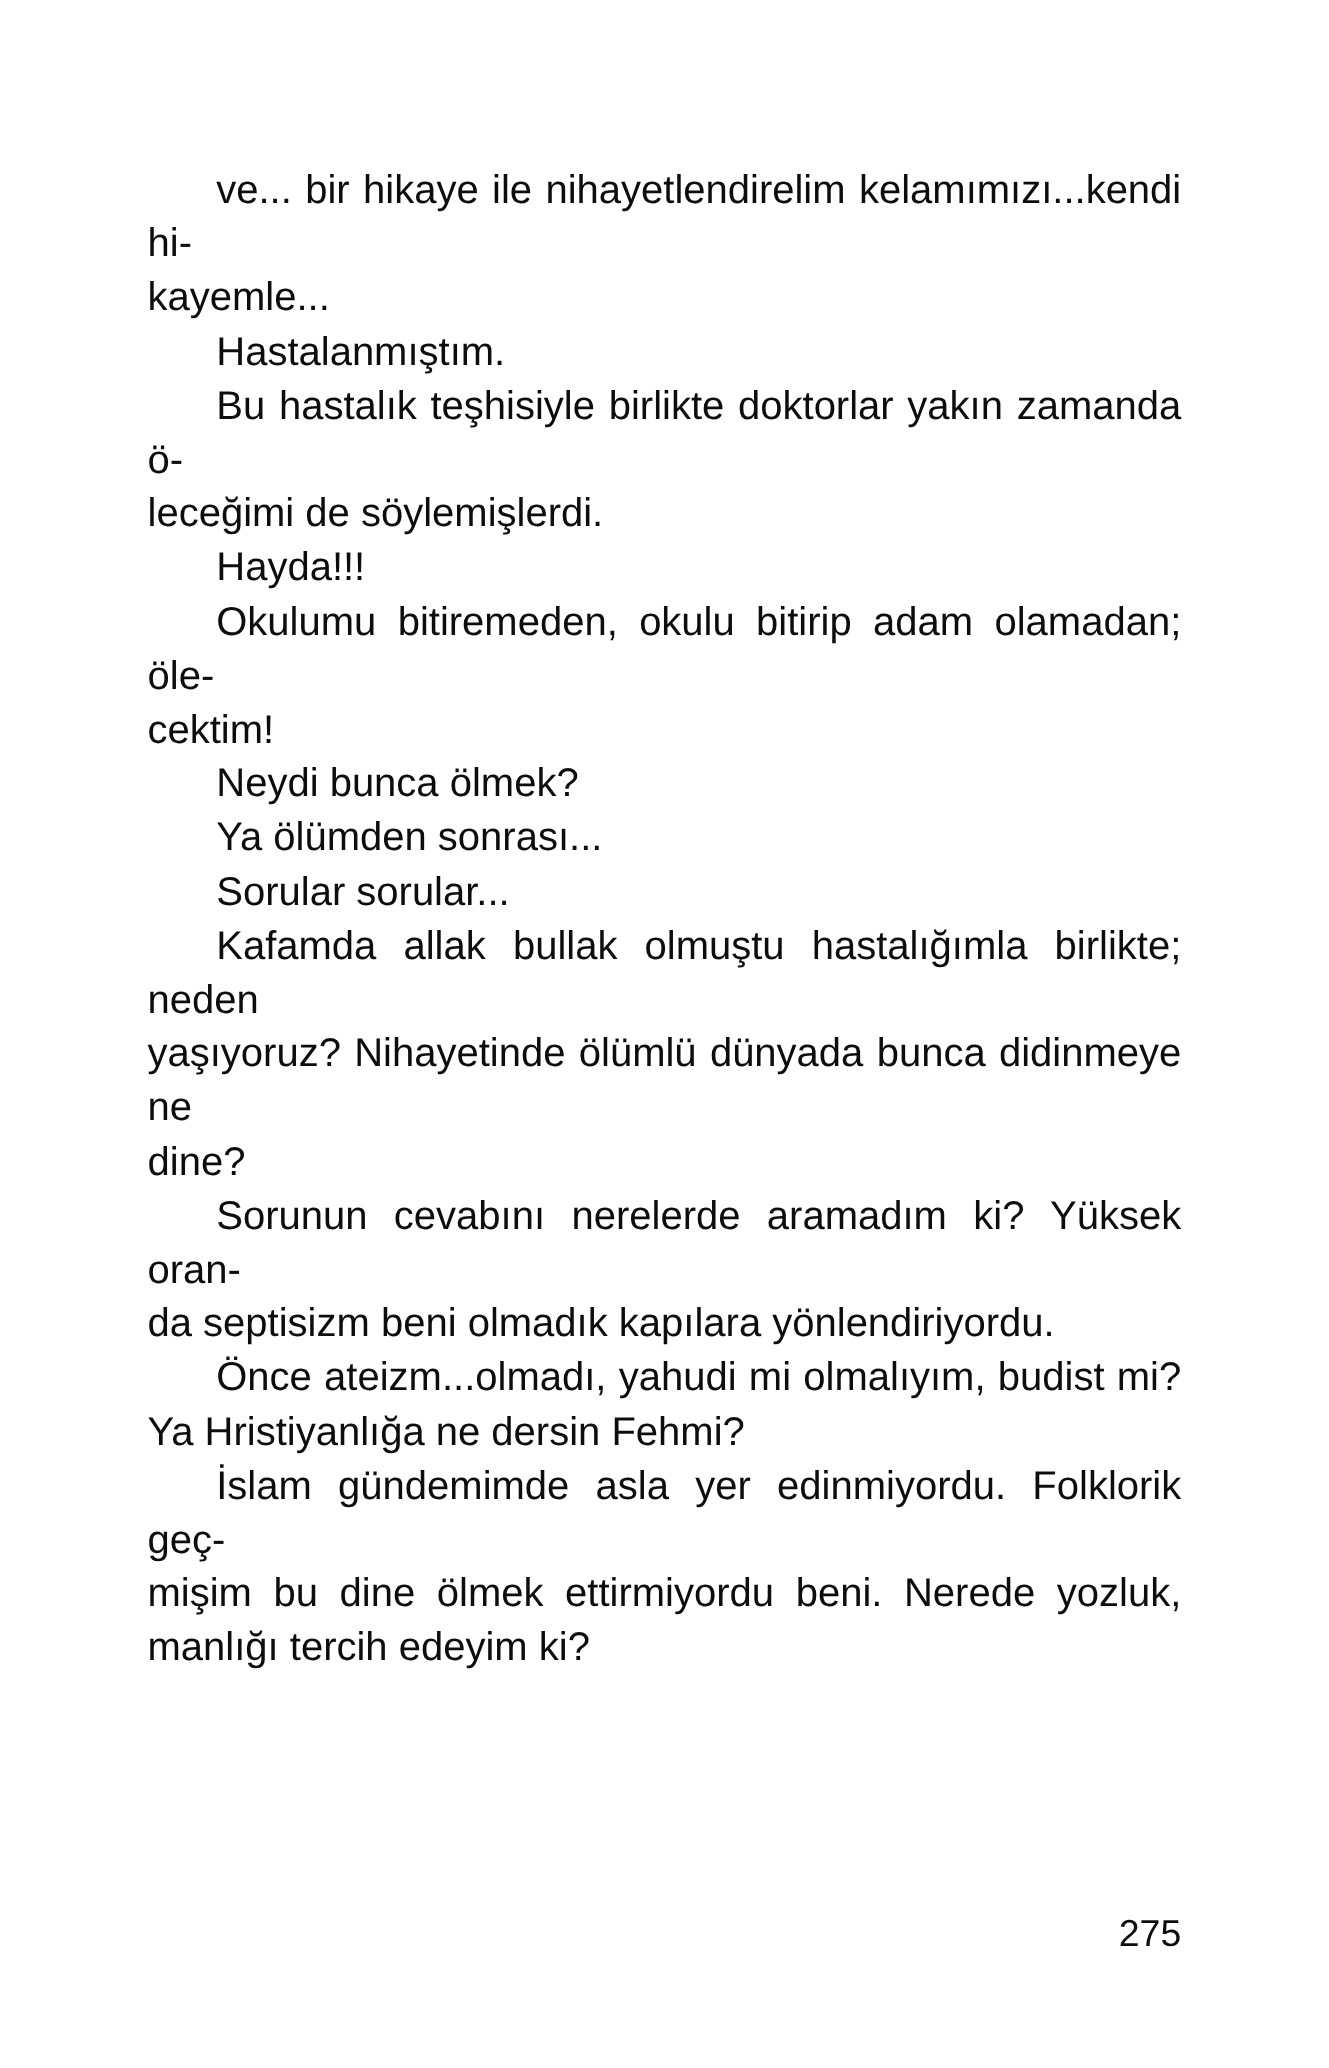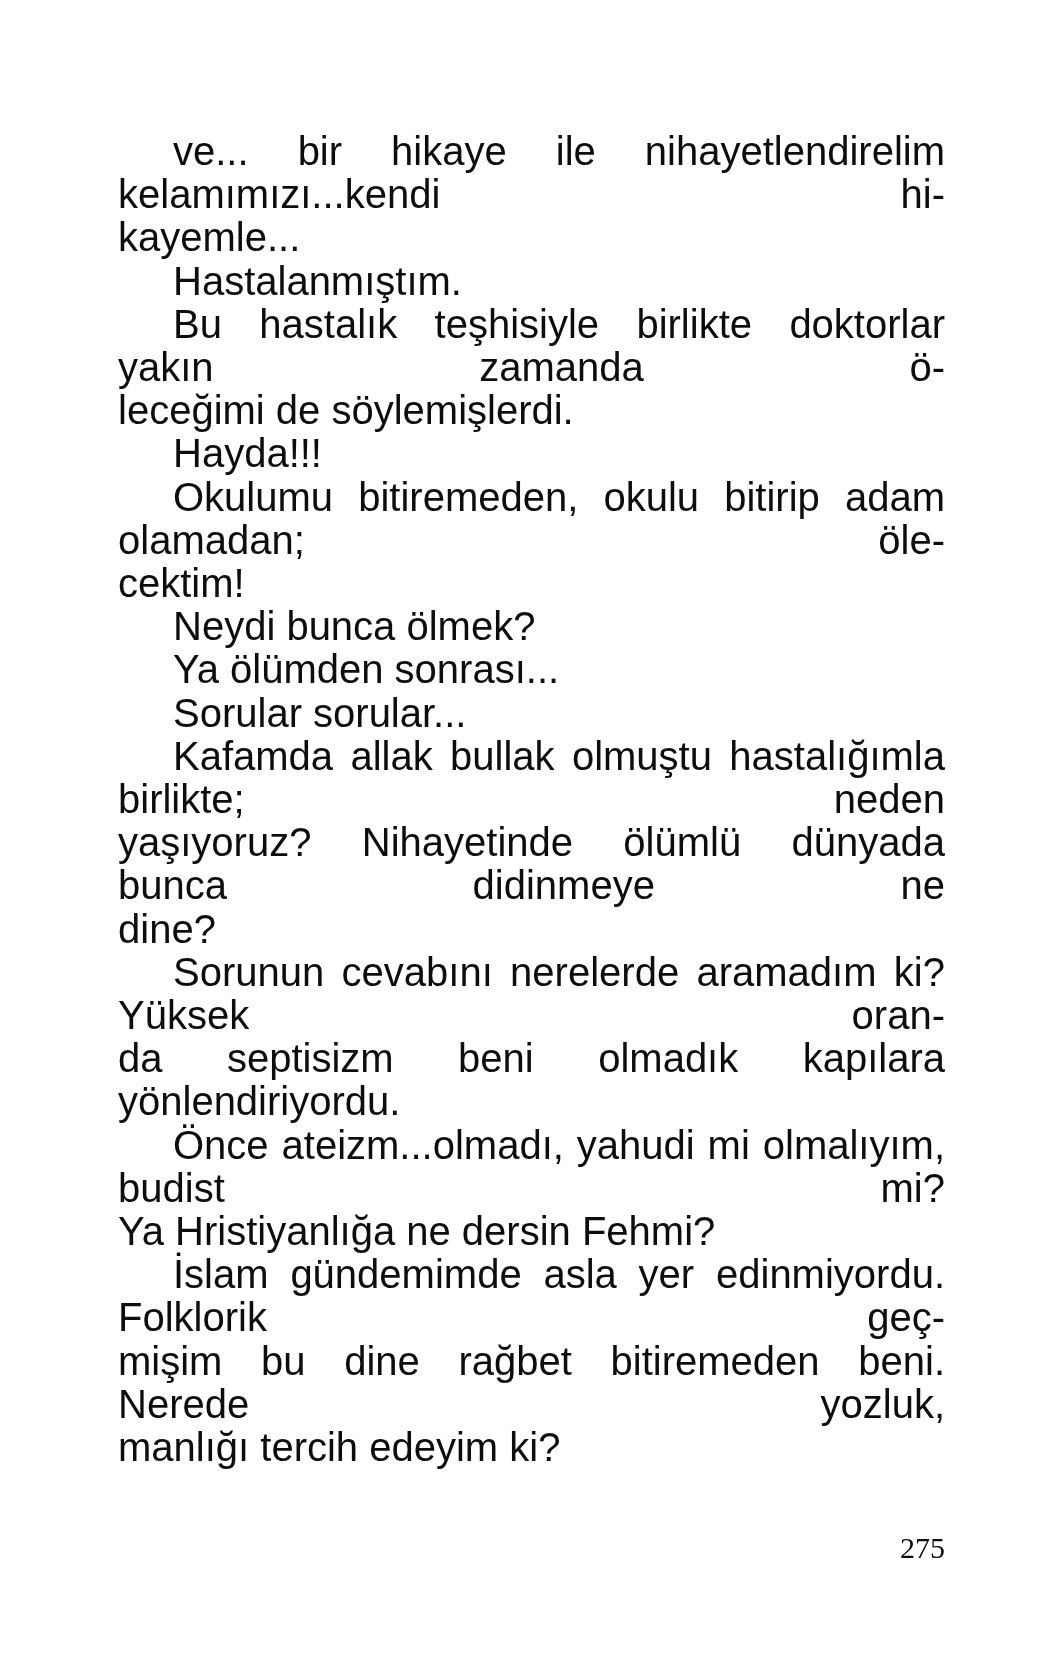"ve... bir hikaye ile nihayetlendirelim" .text-block { font-size: 40px -> 32px }
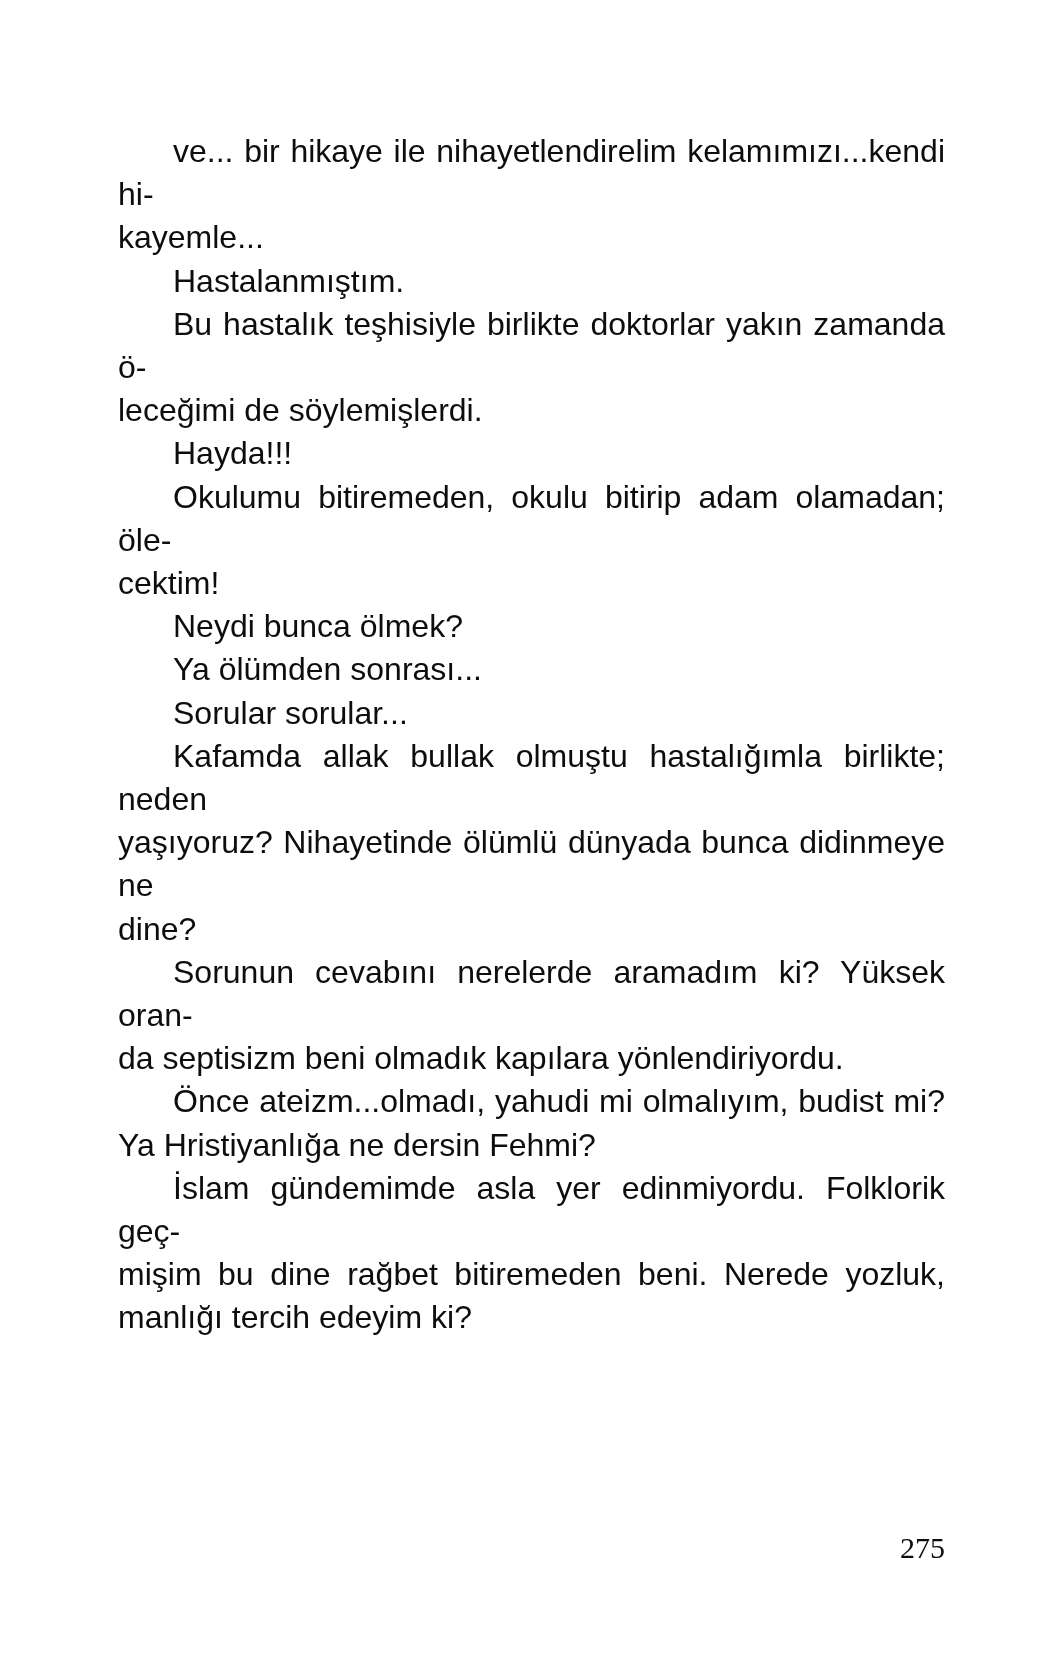"mişim bu dine rağbet bitiremeden" div.line { text: rağbet bitiremeden -> ölmek ettirmiyordu }
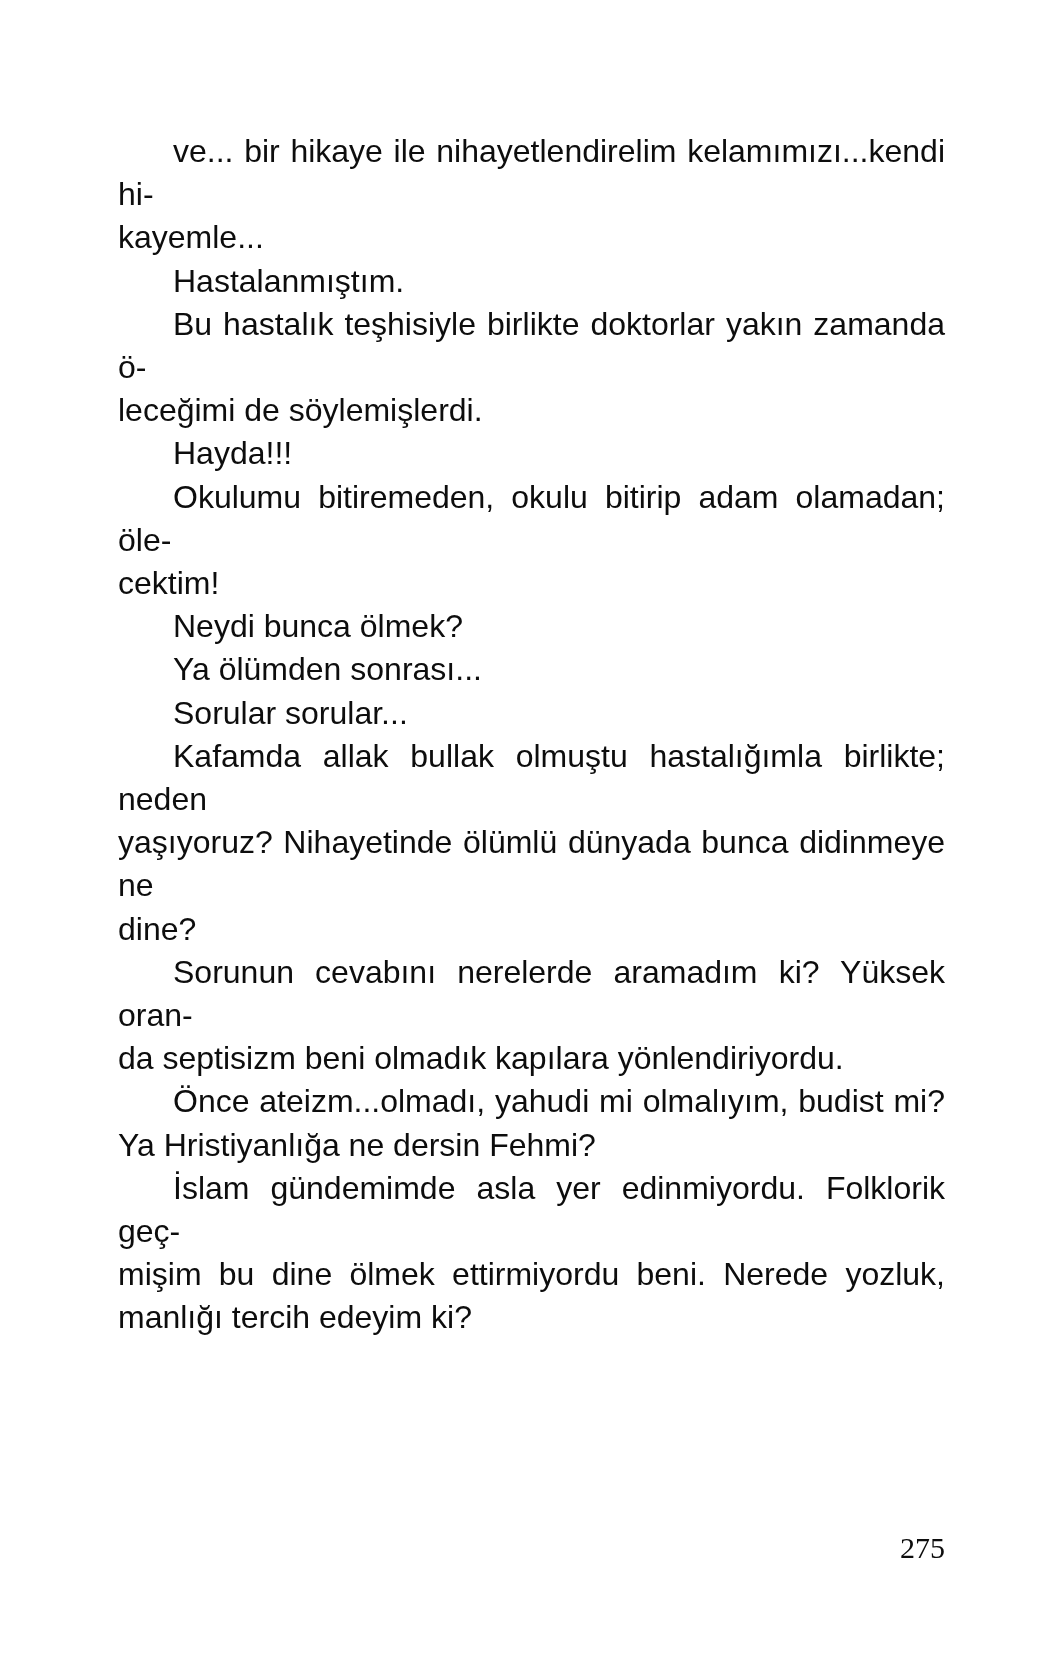"275" .page-number { font-family: Liberation Serif, serif -> none }
